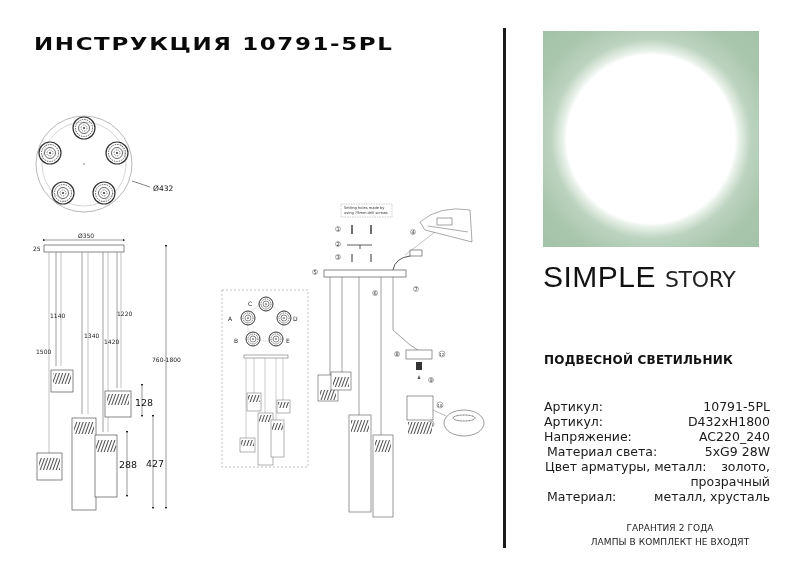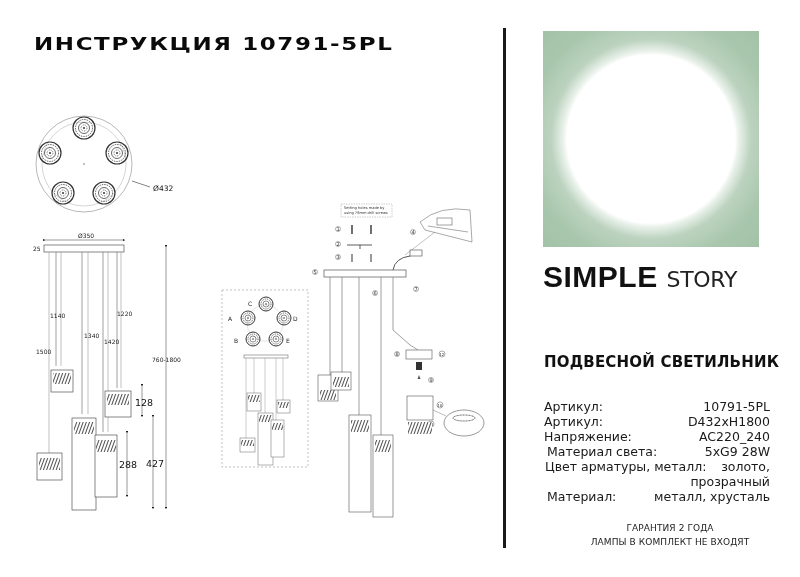"SIMPLE" .brand .b1 { font-weight: bold -> normal }
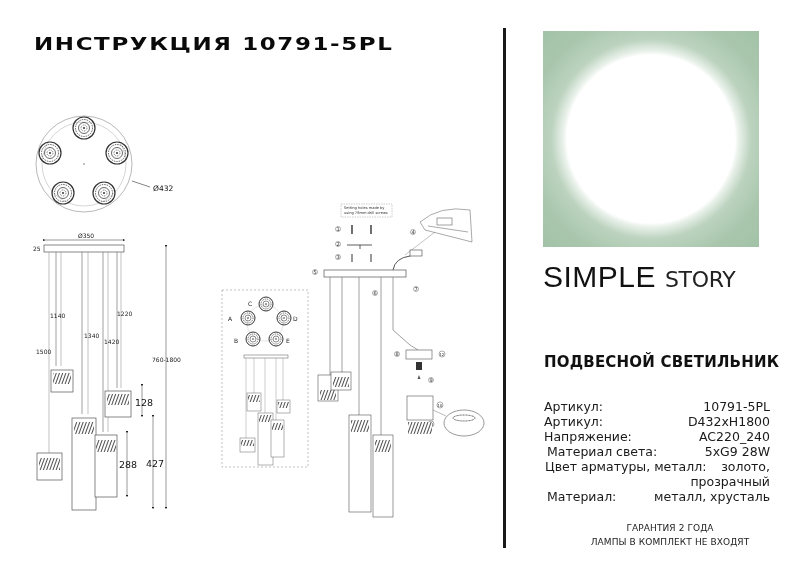"ПОДВЕСНОЙ СВЕТИЛЬНИК" .subtitle { font-size: 15px -> 12px }
